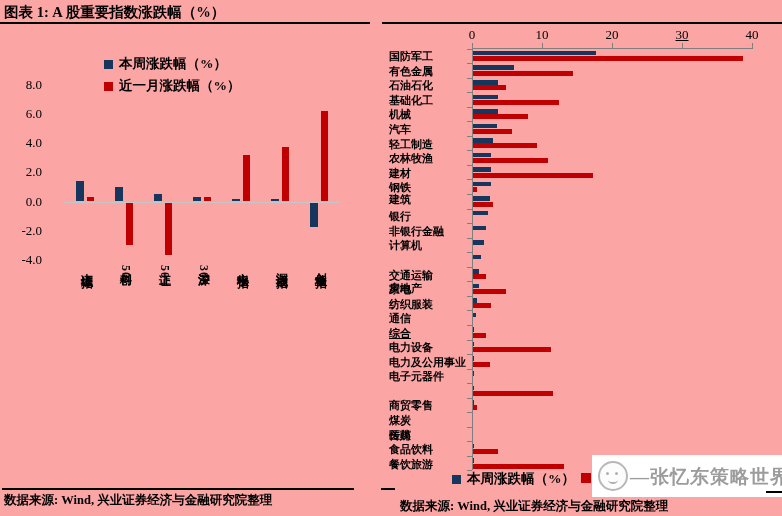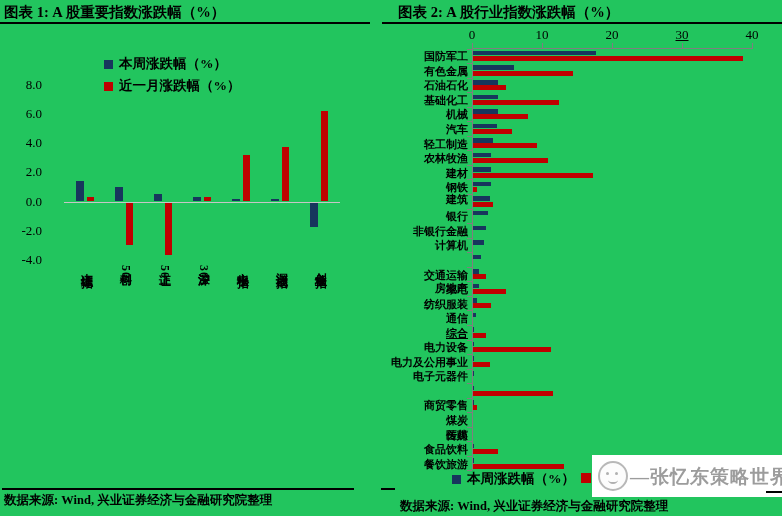"图表 1: A 股重要指数涨跌幅（%）" #app { background: #22c55e -> #fca5a5 }
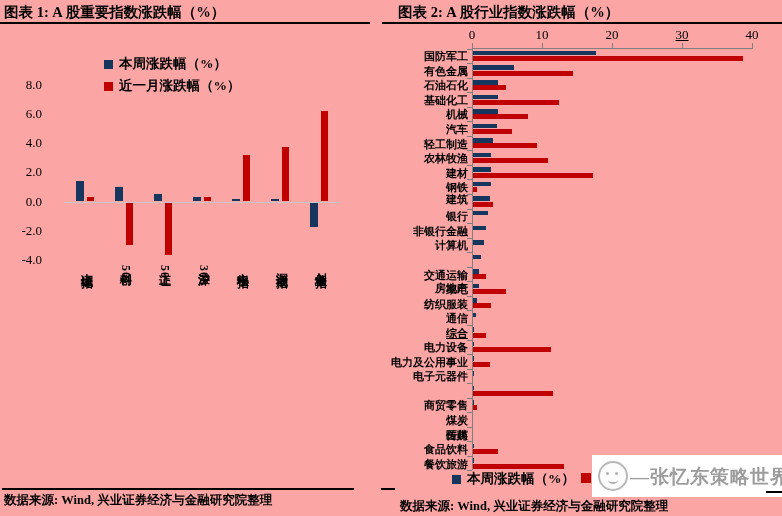"图表 2: A 股行业指数涨跌幅（%）" div.title { html: <div>图表 2: A 股行业指数涨跌幅（%）</div> -> none }
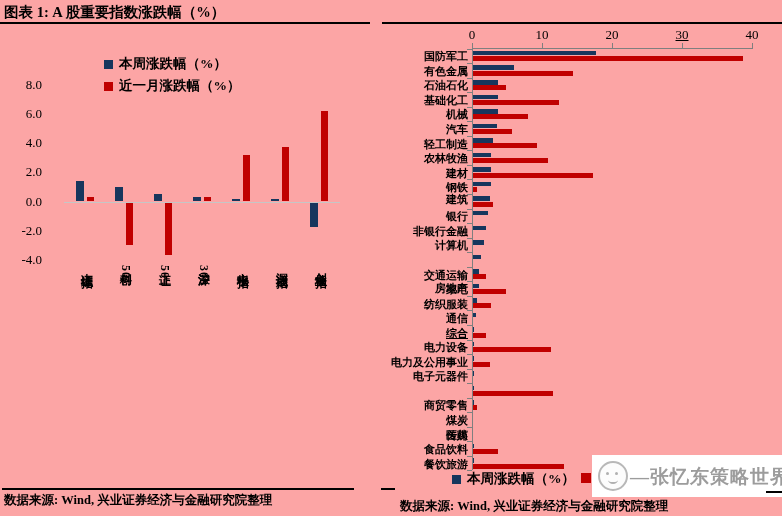"国防军工" .rlab { text-align: right -> left }
